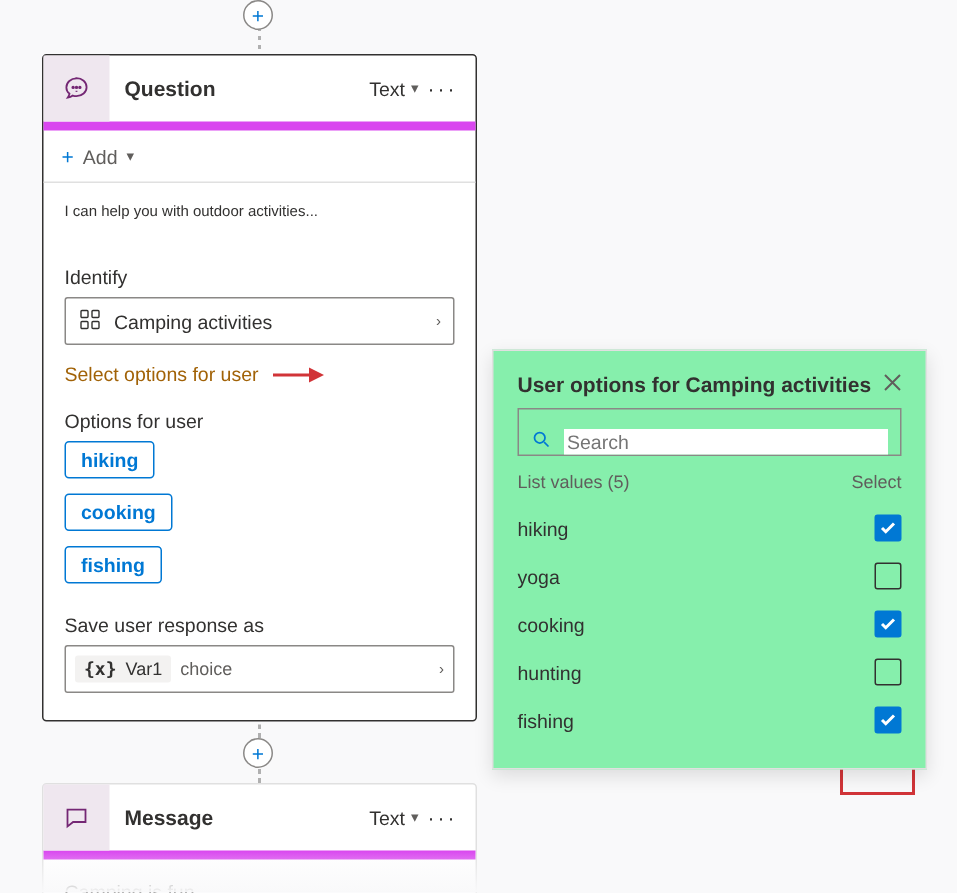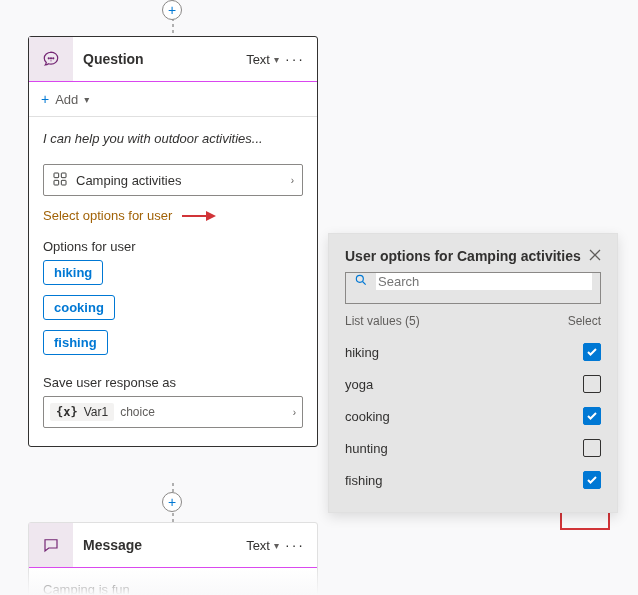"Question" .card-header { border-bottom: 1px solid #d946ef -> 6px solid #d946ef }
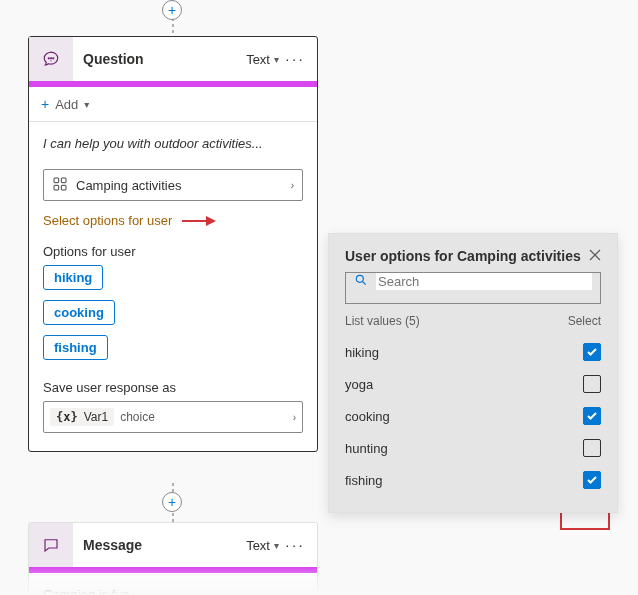"I can help you with" .body .msg { font-size: 13px -> 10px; font-style: italic -> none; margin-bottom: 18px -> 30px }
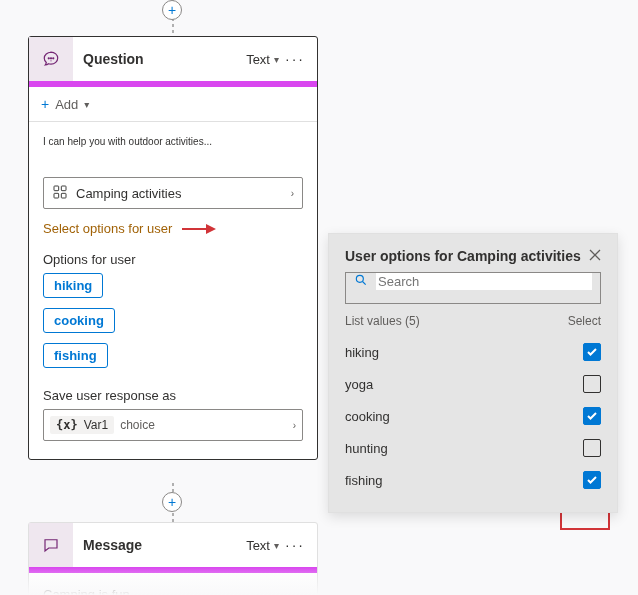"Identify" div.section-label { html: none -> <div>Identify</div> }
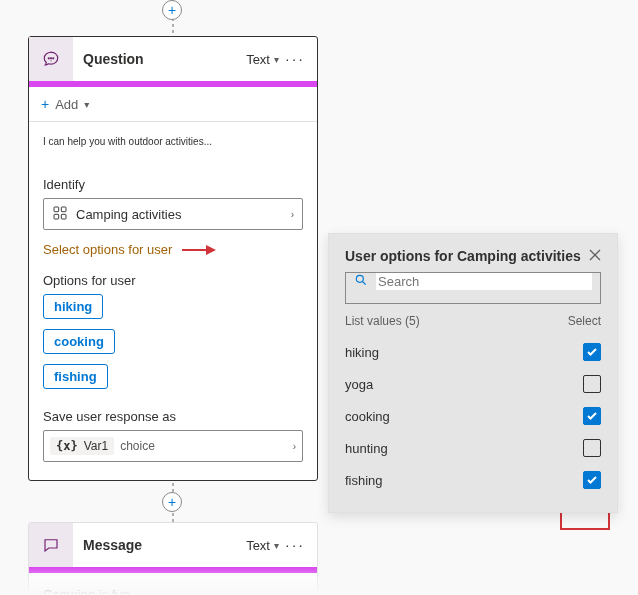"User options for Camping activities" .popup { background: #e5e5e5 -> #86efac }
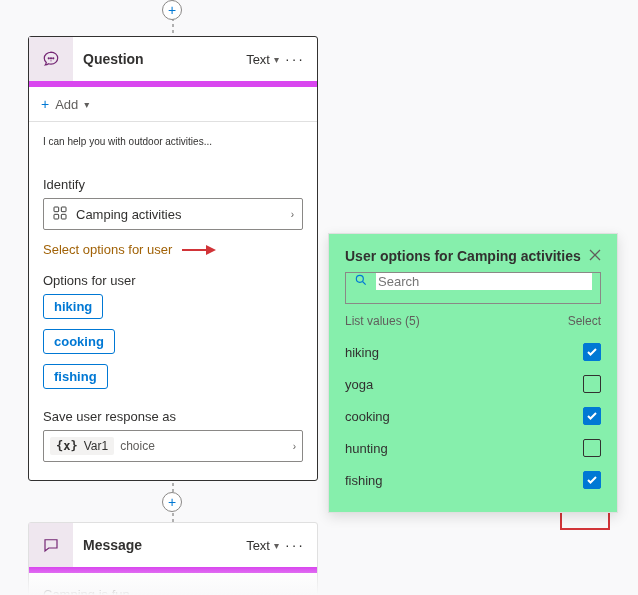"Search" .search-box { align-items: flex-start -> flex-end }
